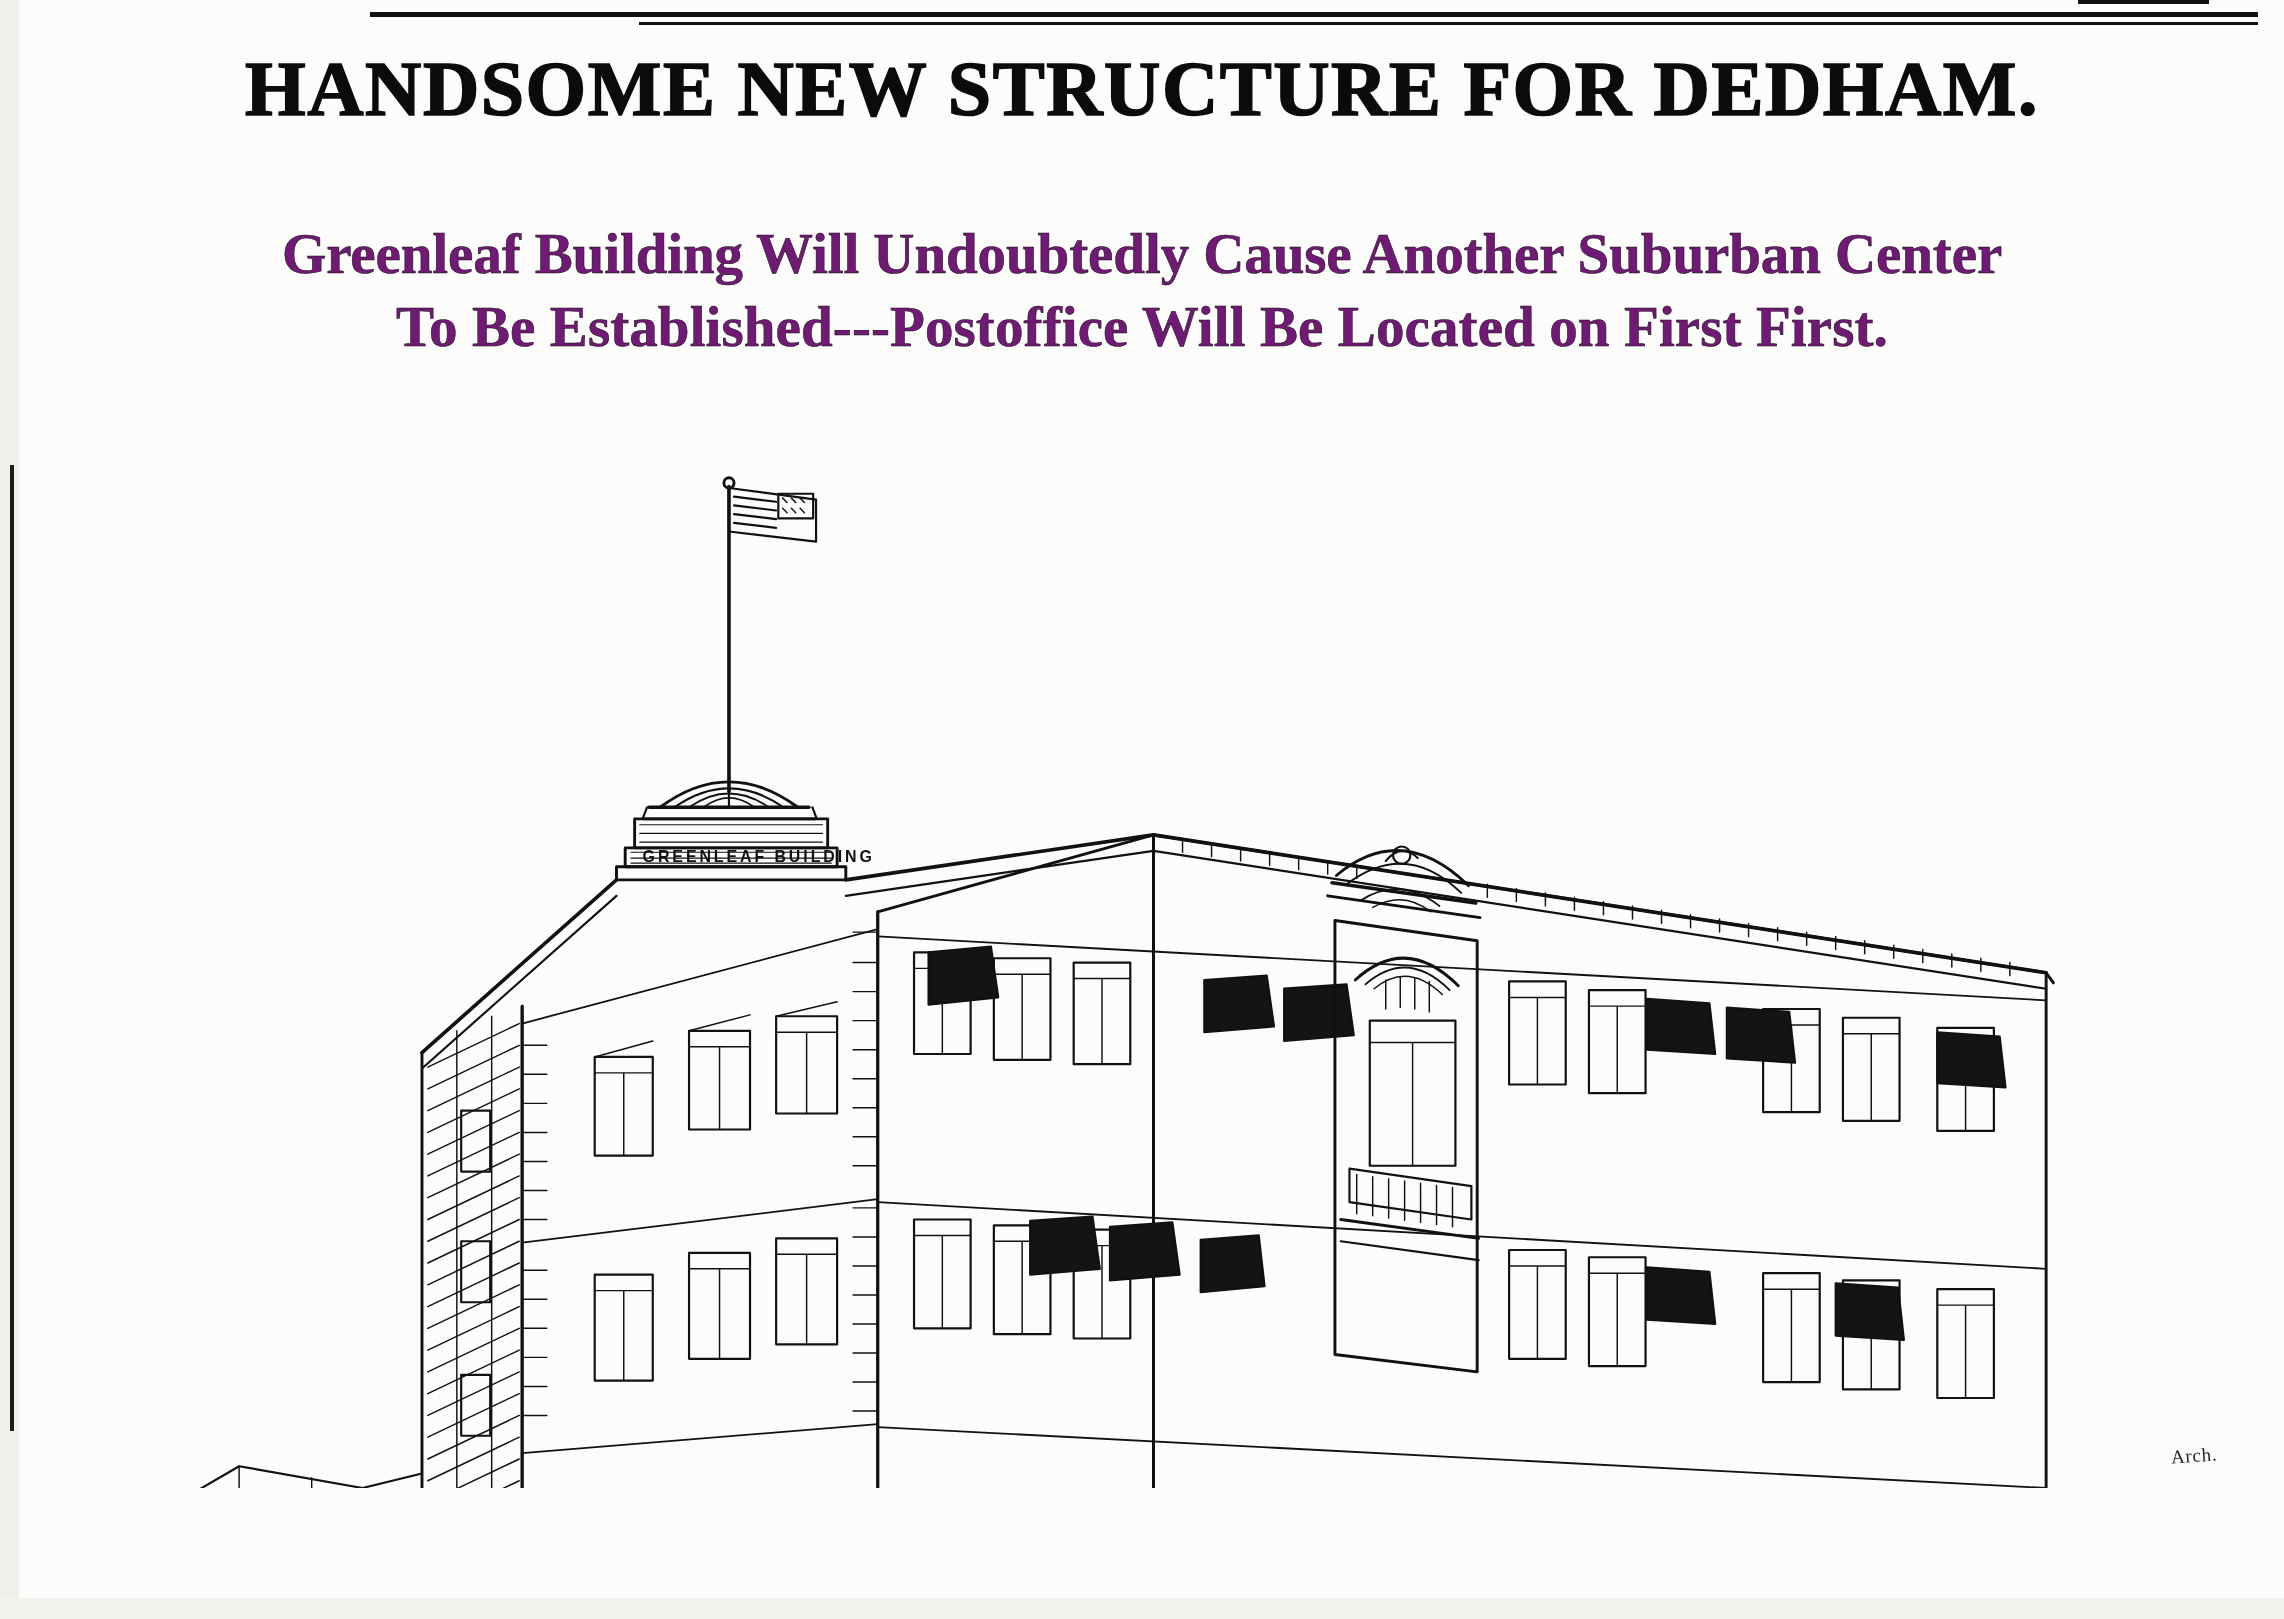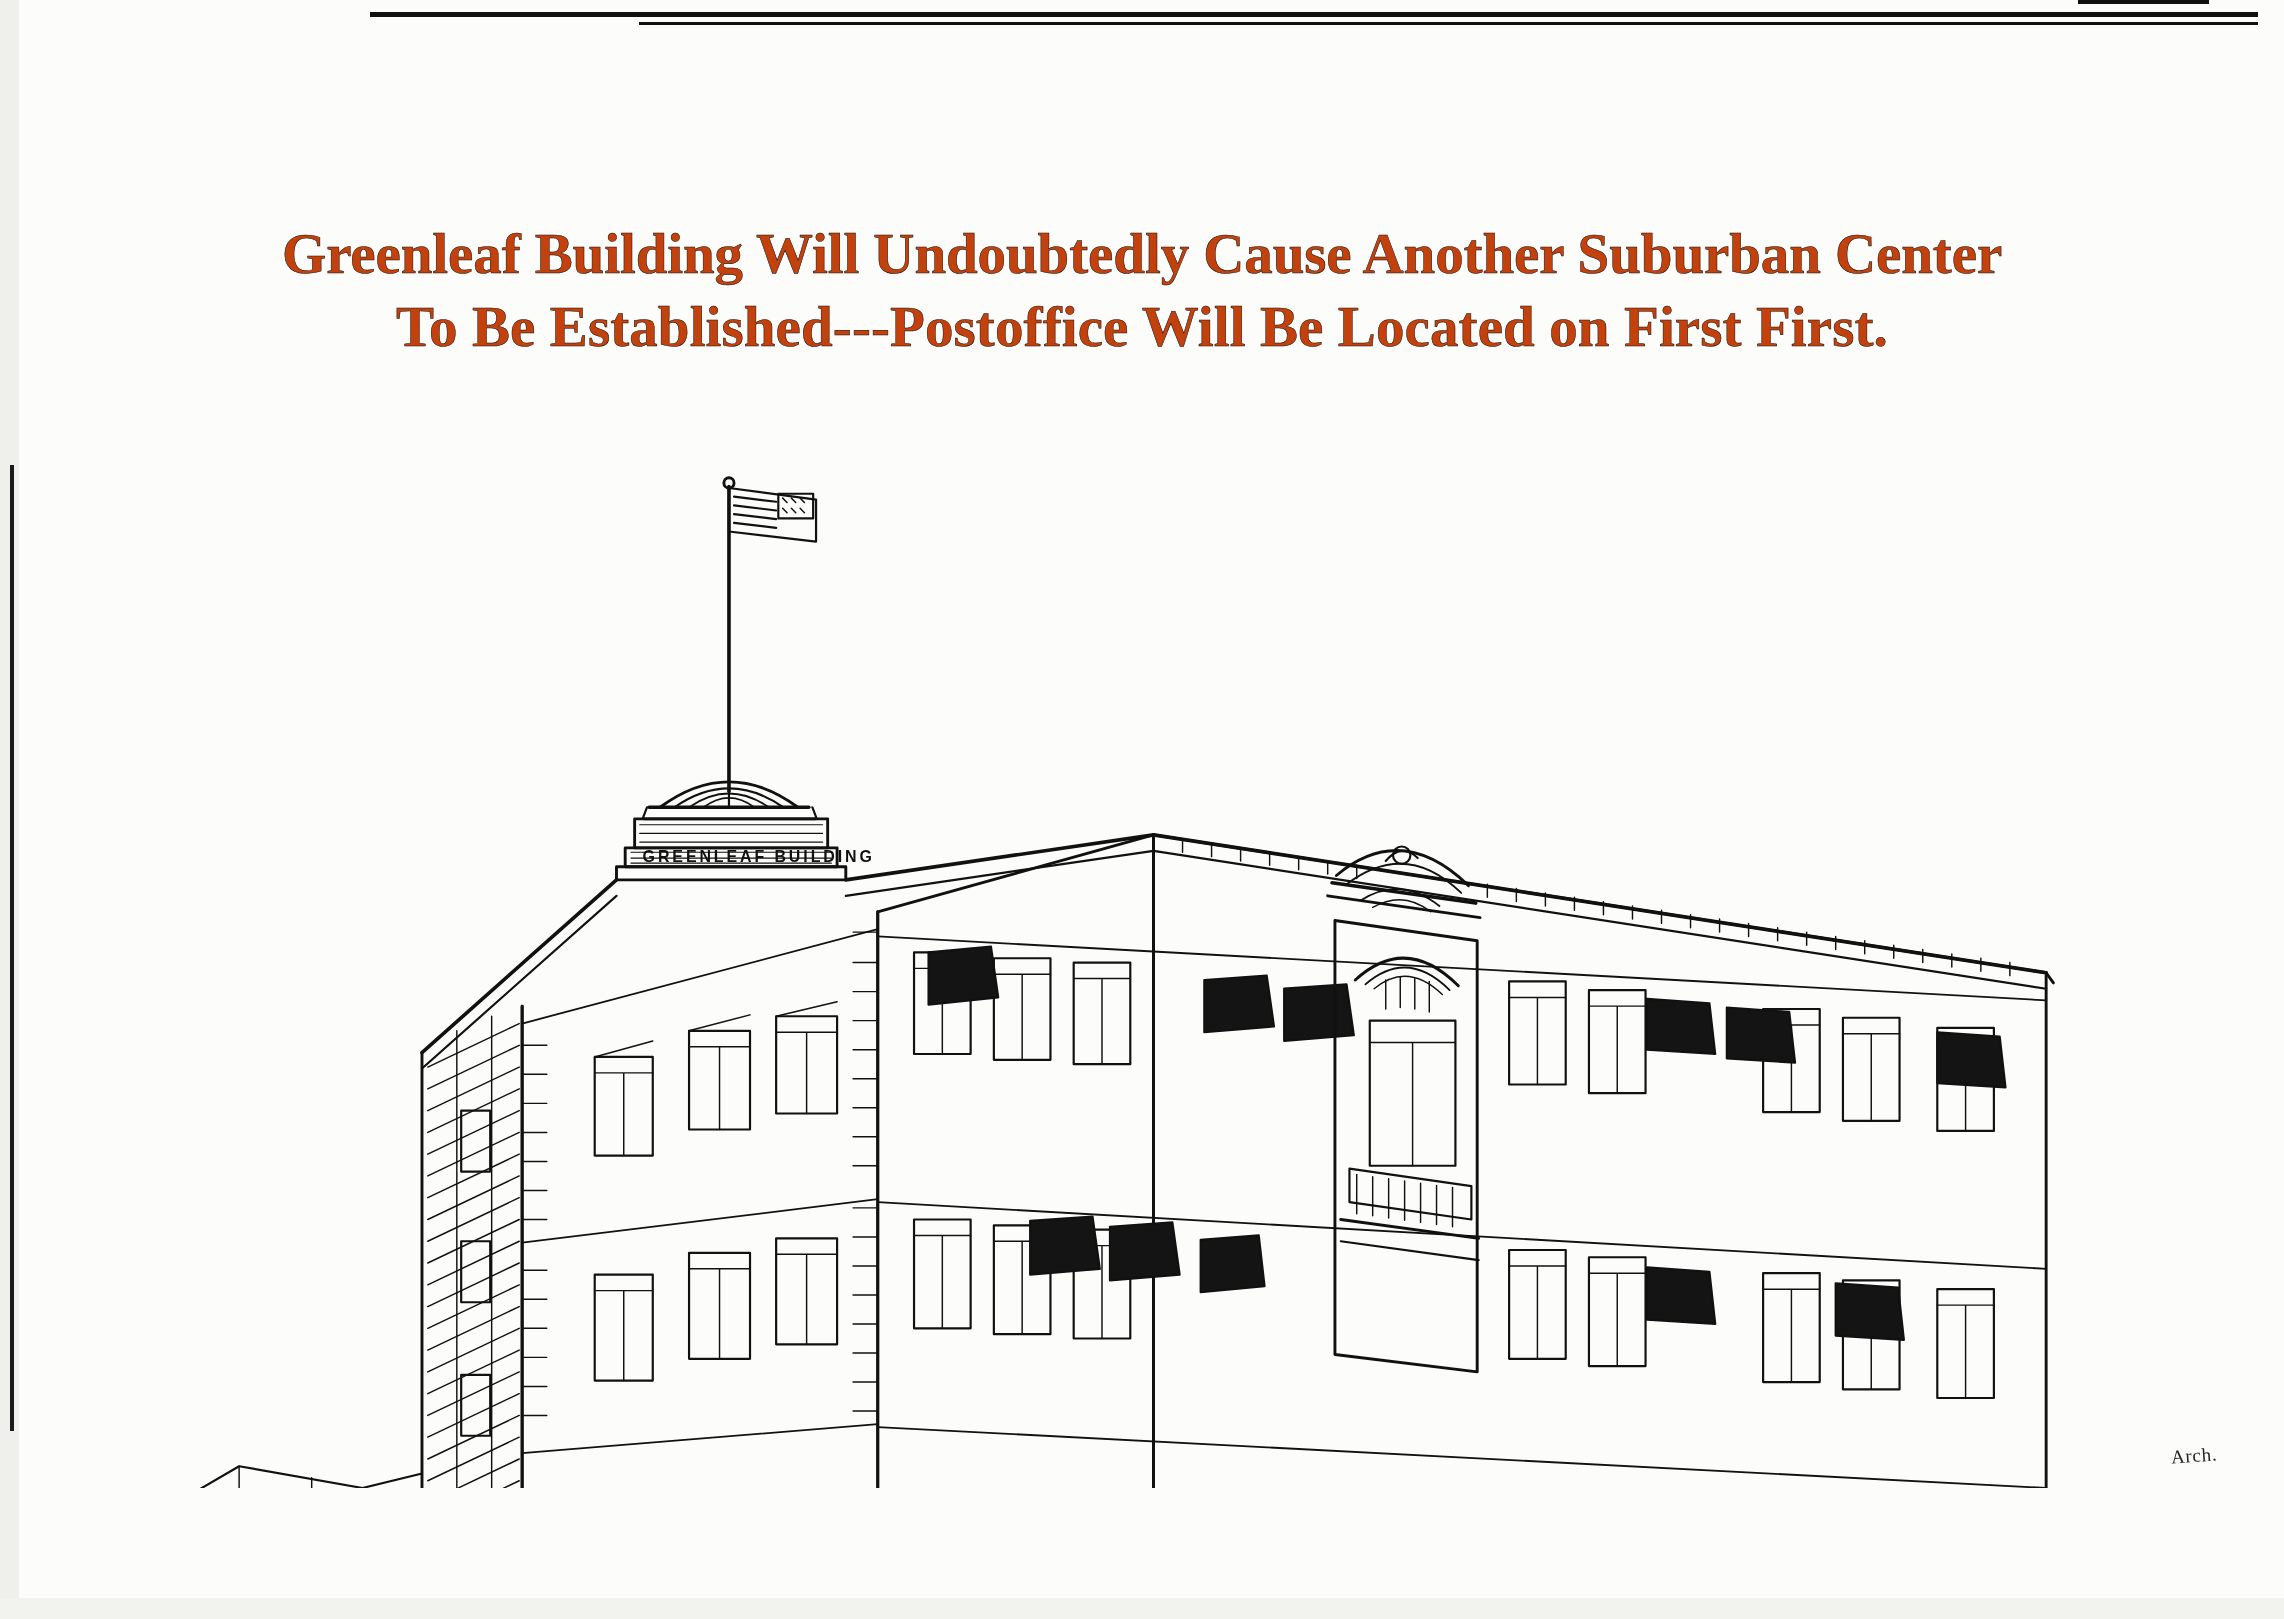"HANDSOME NEW STRUCTURE FOR DEDHAM." div.headline { html: none -> <div>HANDSOME NEW STRUCTURE FOR DEDHAM.</div> }
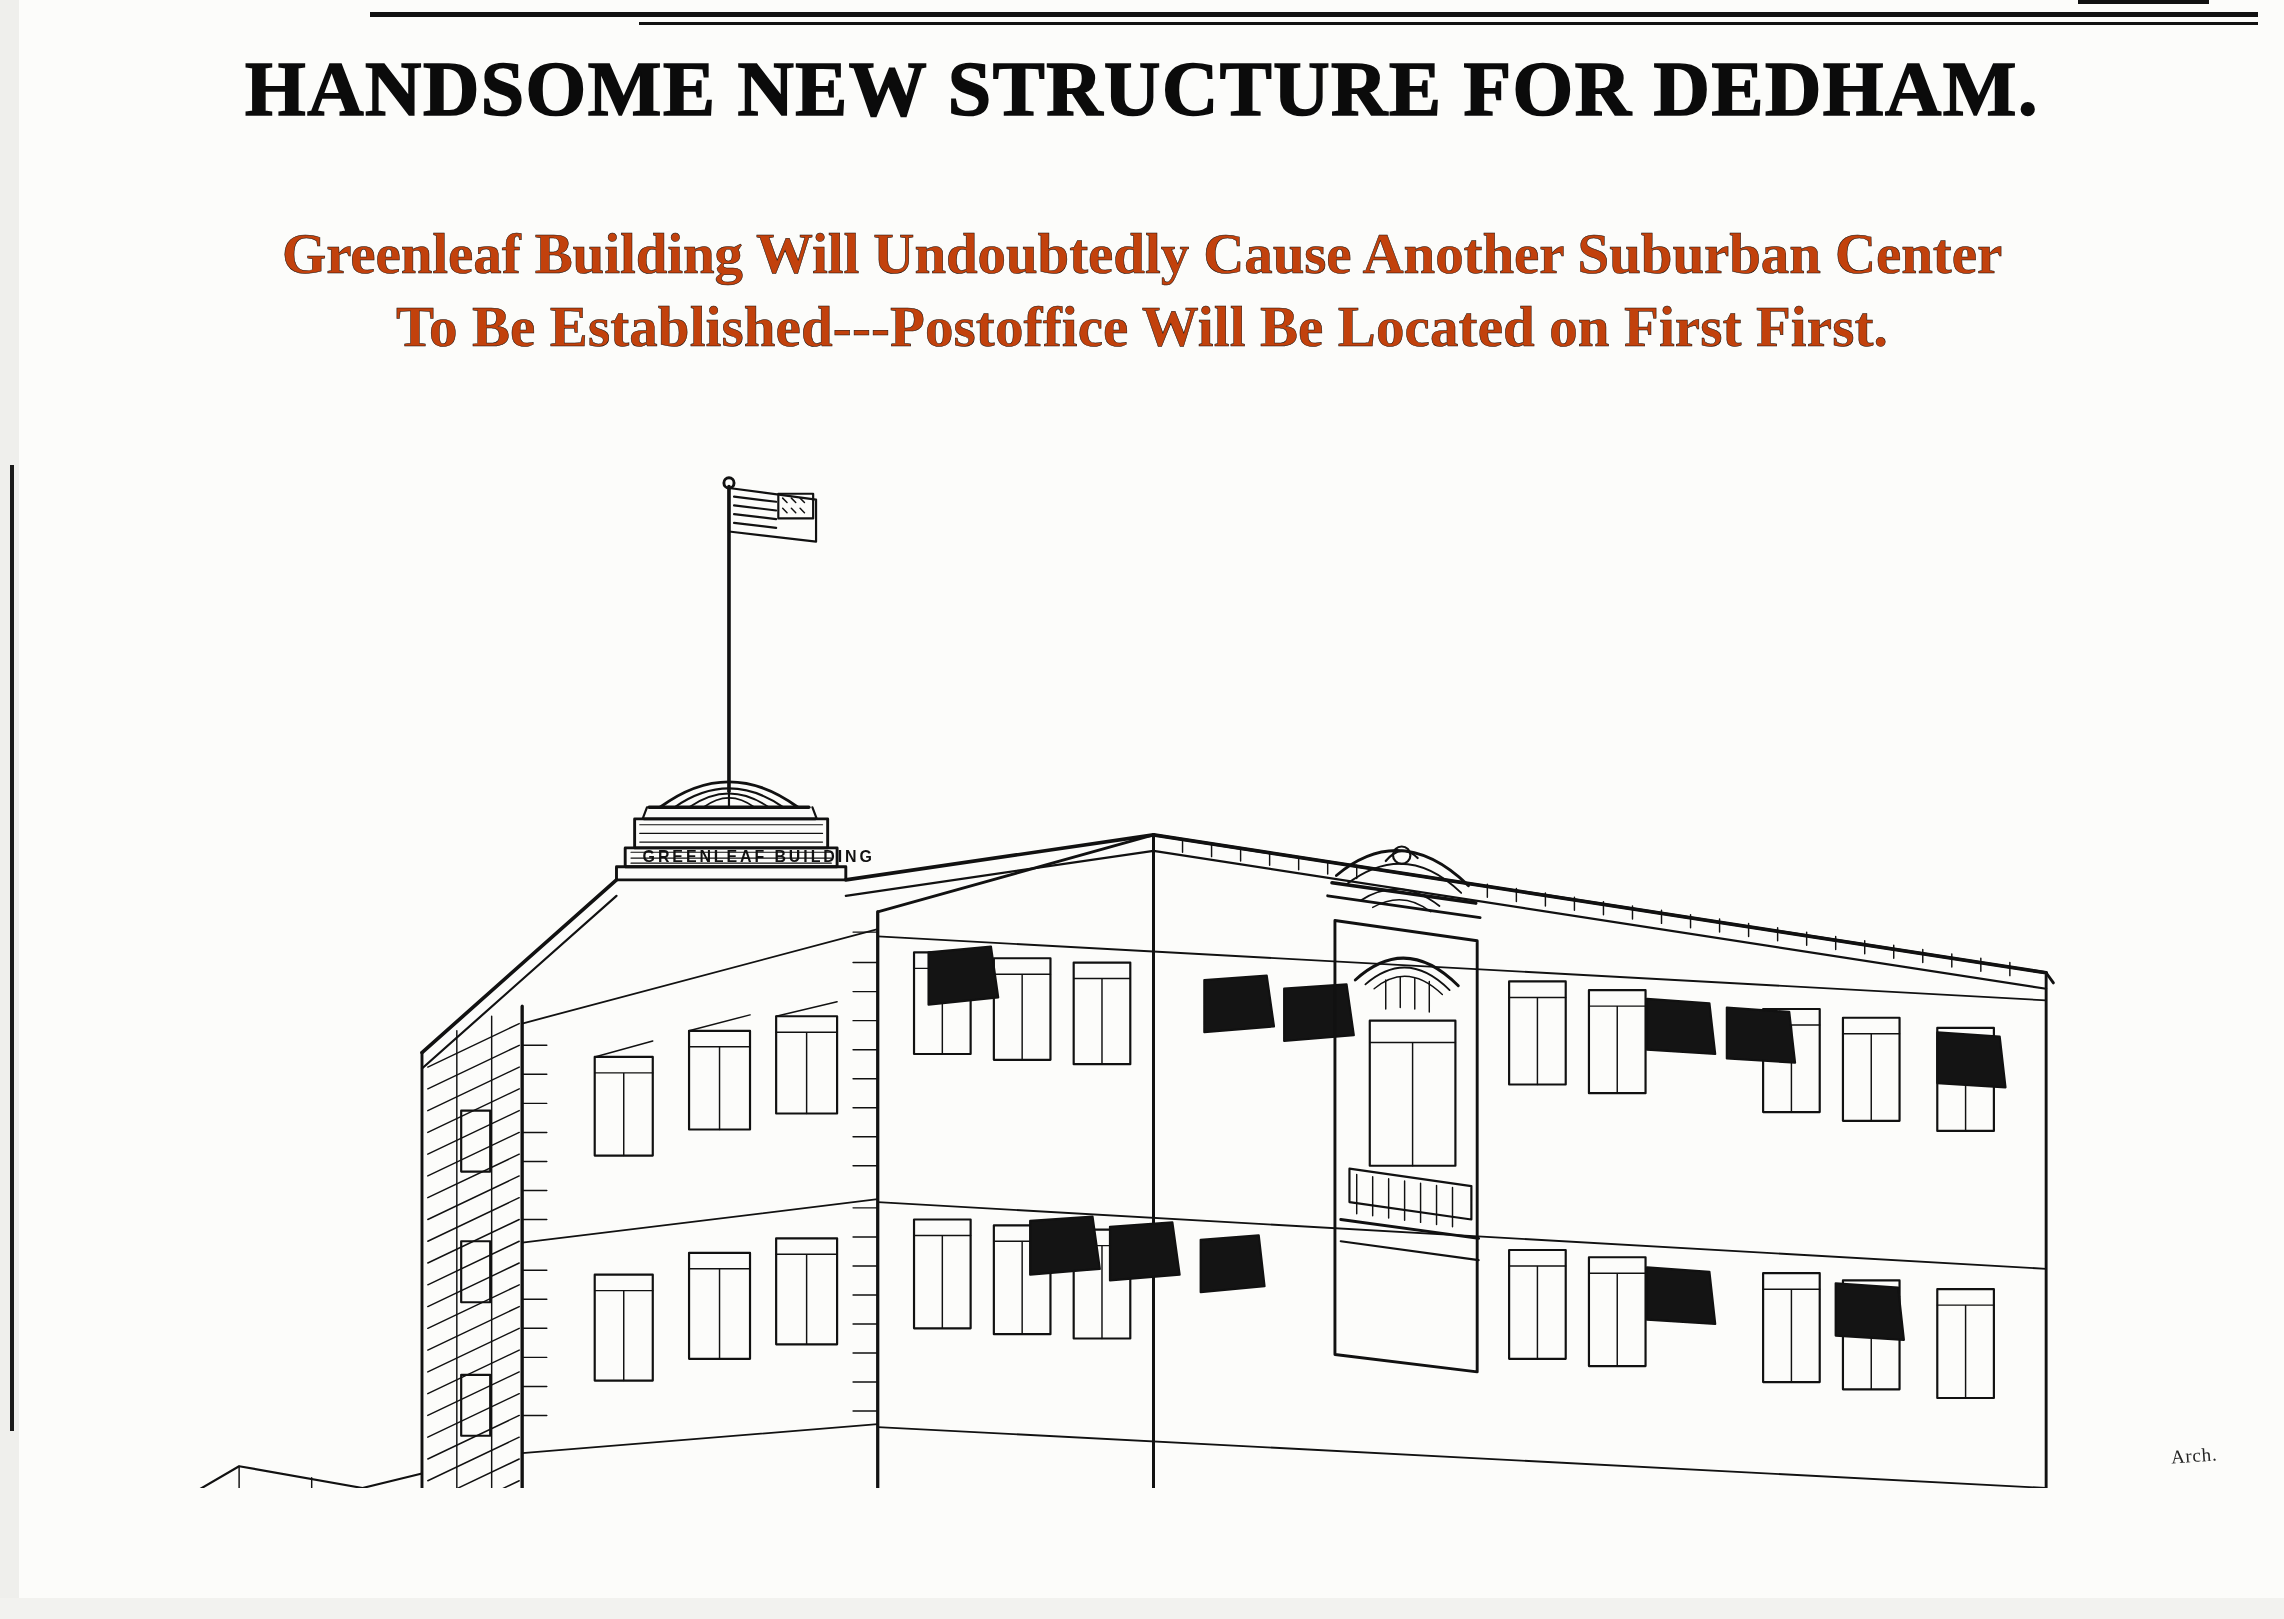"Greenleaf Building Will Undoubtedly" .subhead { color: #c2410c -> #701a75 }
